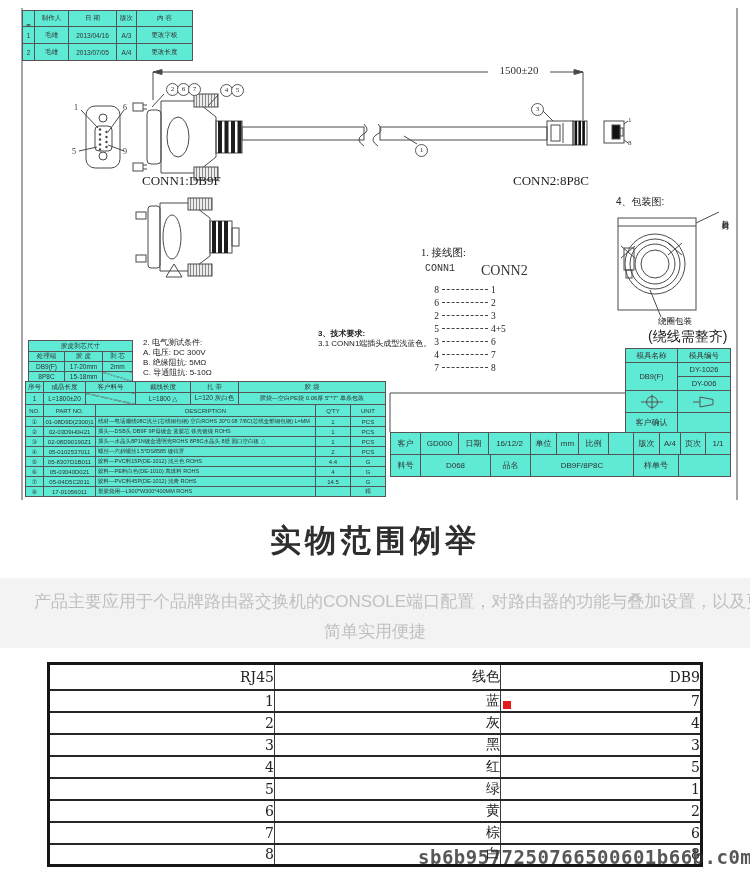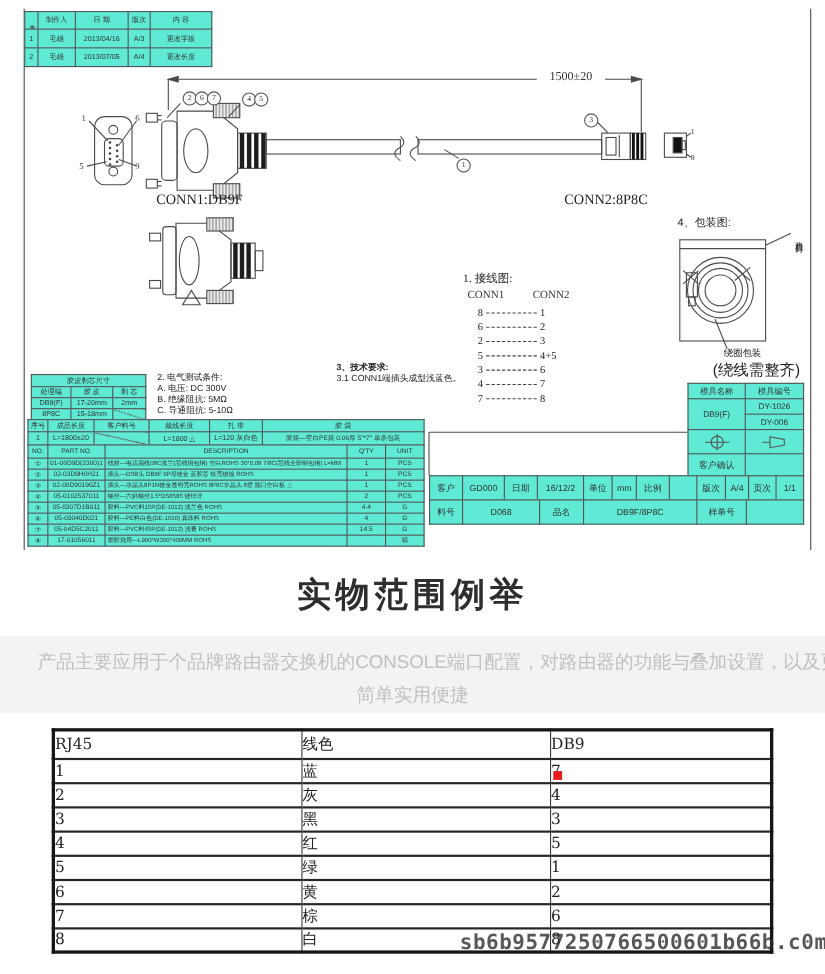"CONN1" span.ser { font-family: none -> Liberation Mono, monospace }
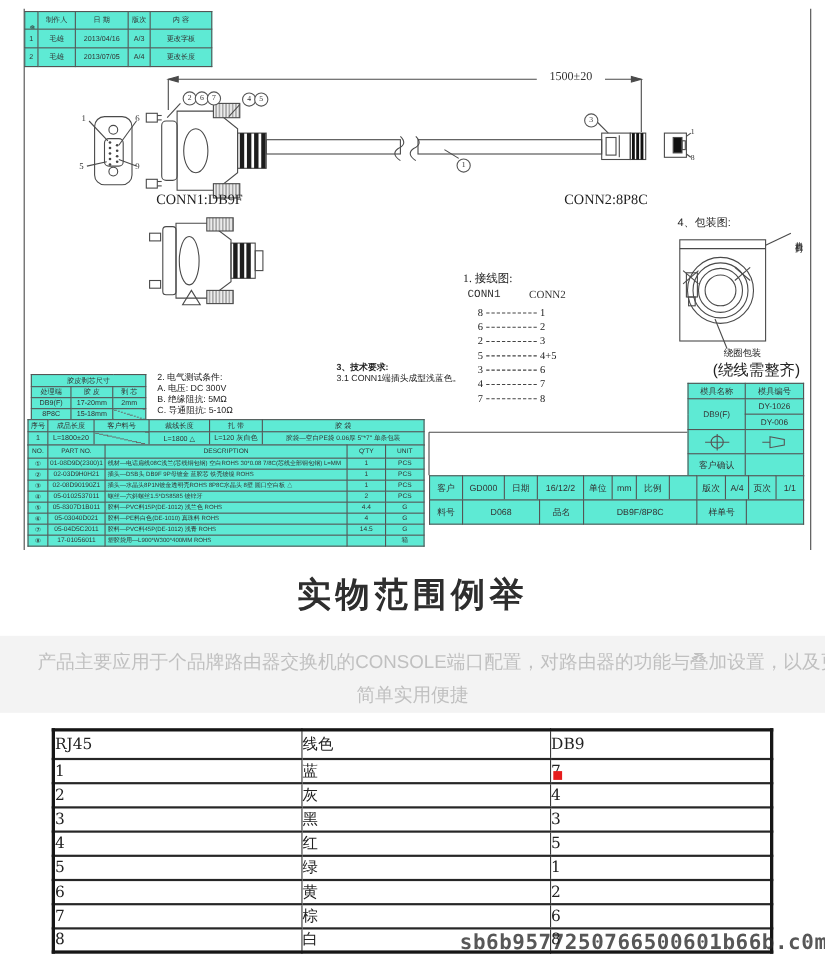"CONN2" span.ser { font-size: 10px -> 14px }
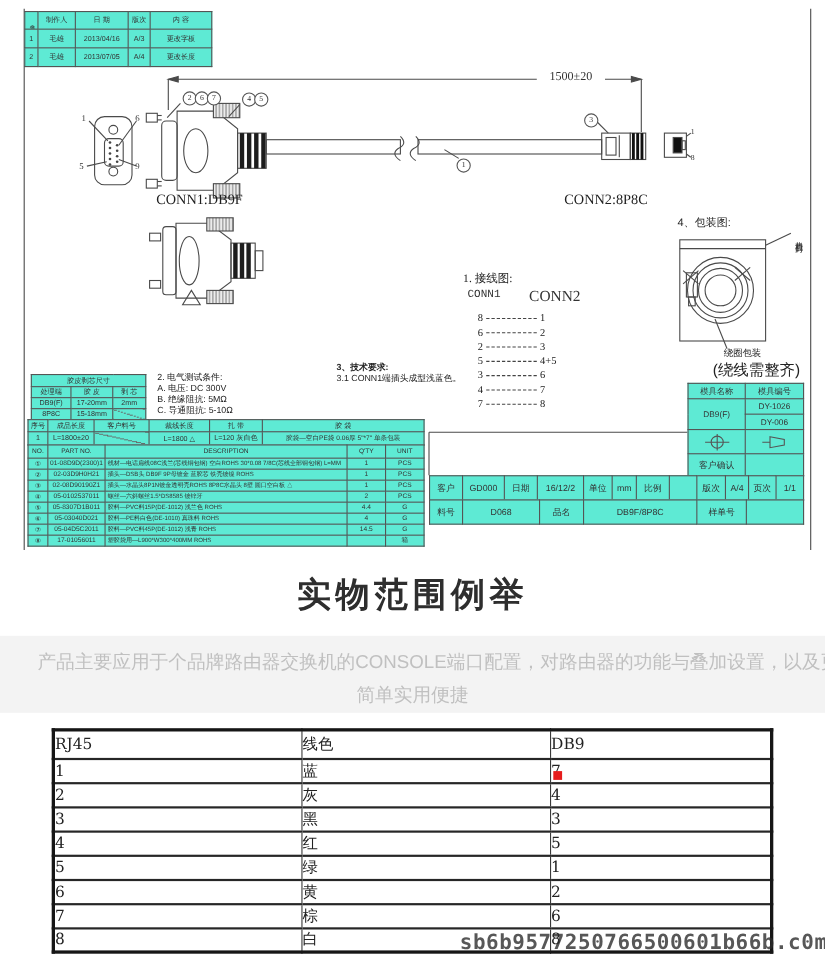"3、技术要求:" div.abs { left: 306px -> 318px }
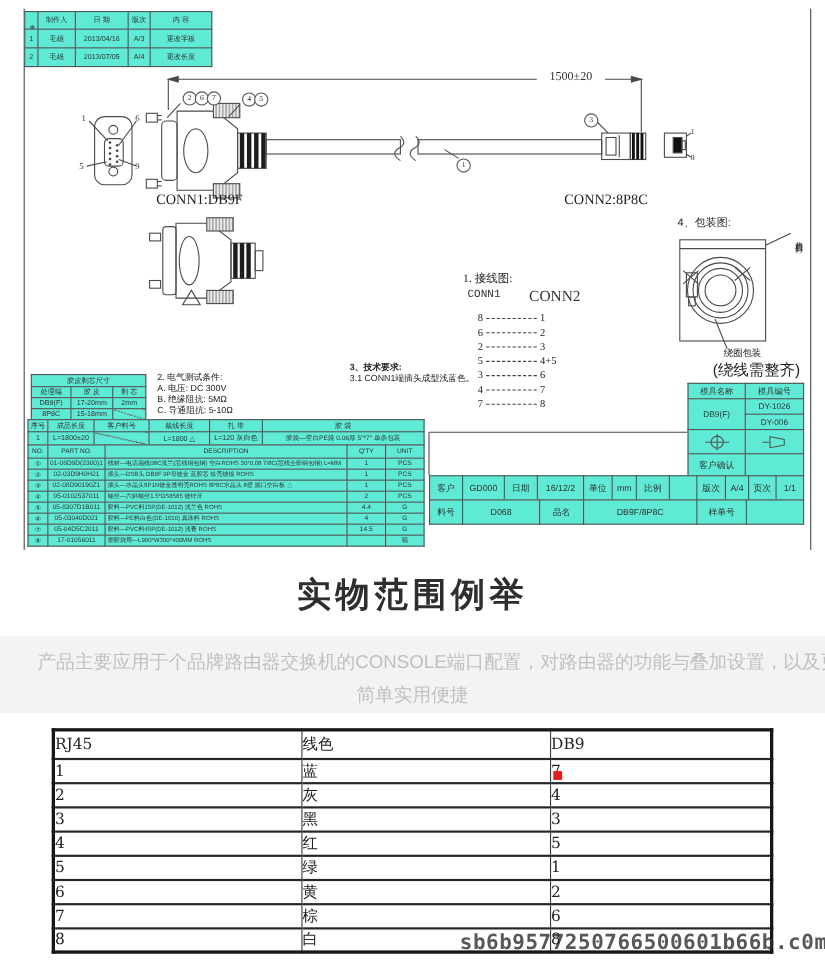"RJ45" #pin-table th,#pin-table td { text-align: left -> right }
